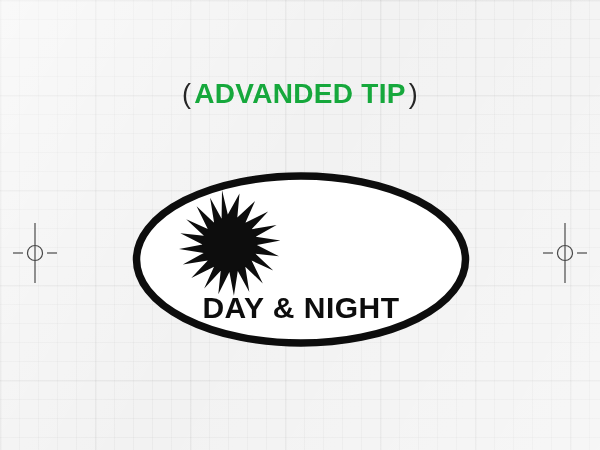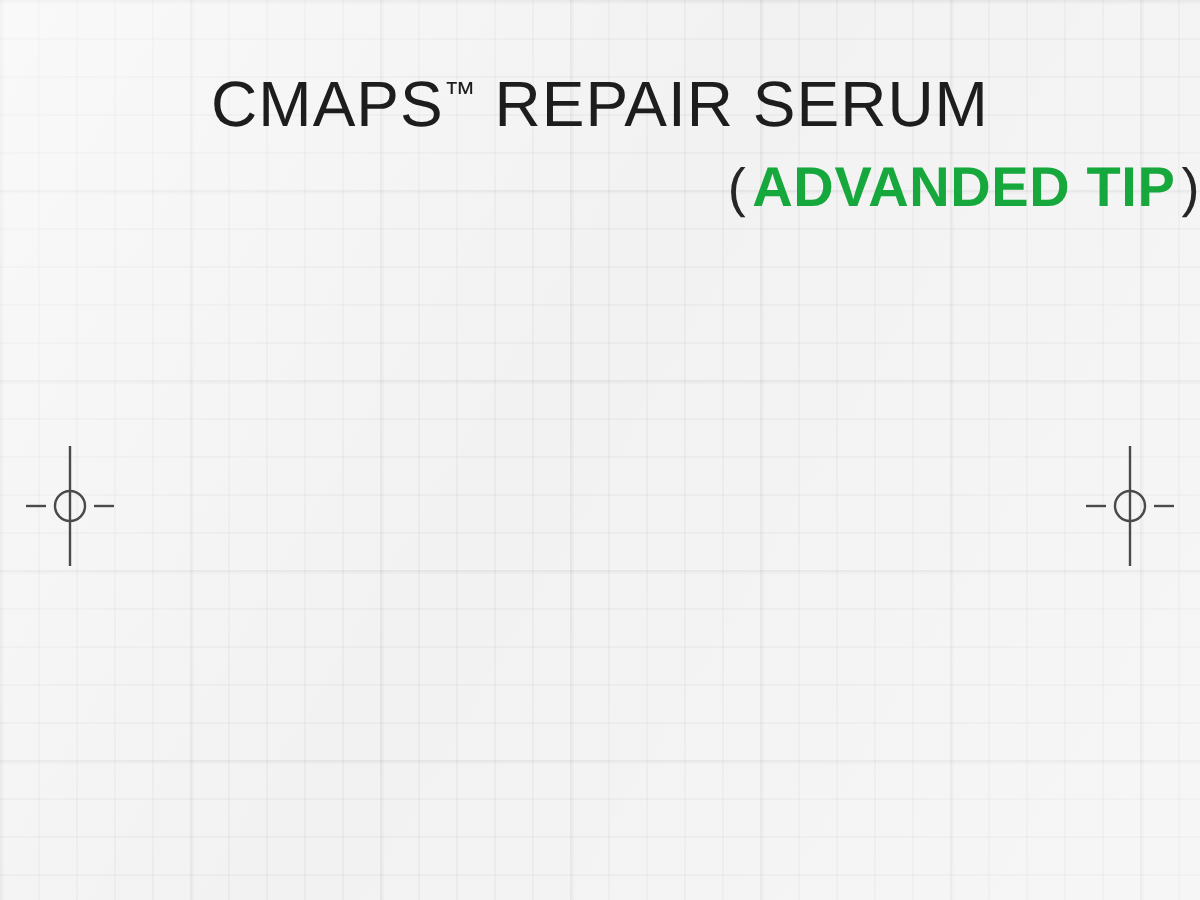"CMAPS™ REPAIR SERUM" div.title { html: <div><span>CMAPS</span><span>™</span><span> REPAIR SERUM</span></div> -> none }
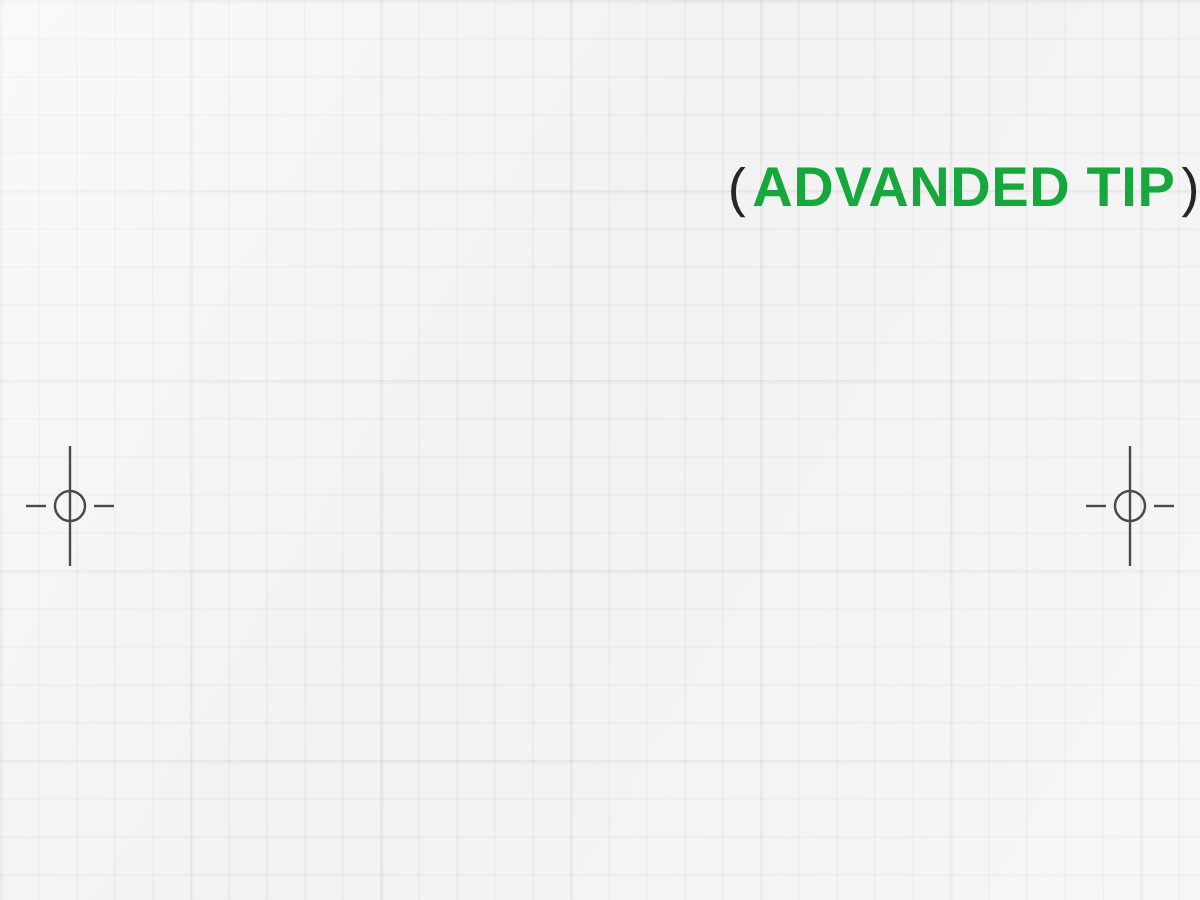"(ADVANDED TIP)" .subtitle { text-align: right -> center }
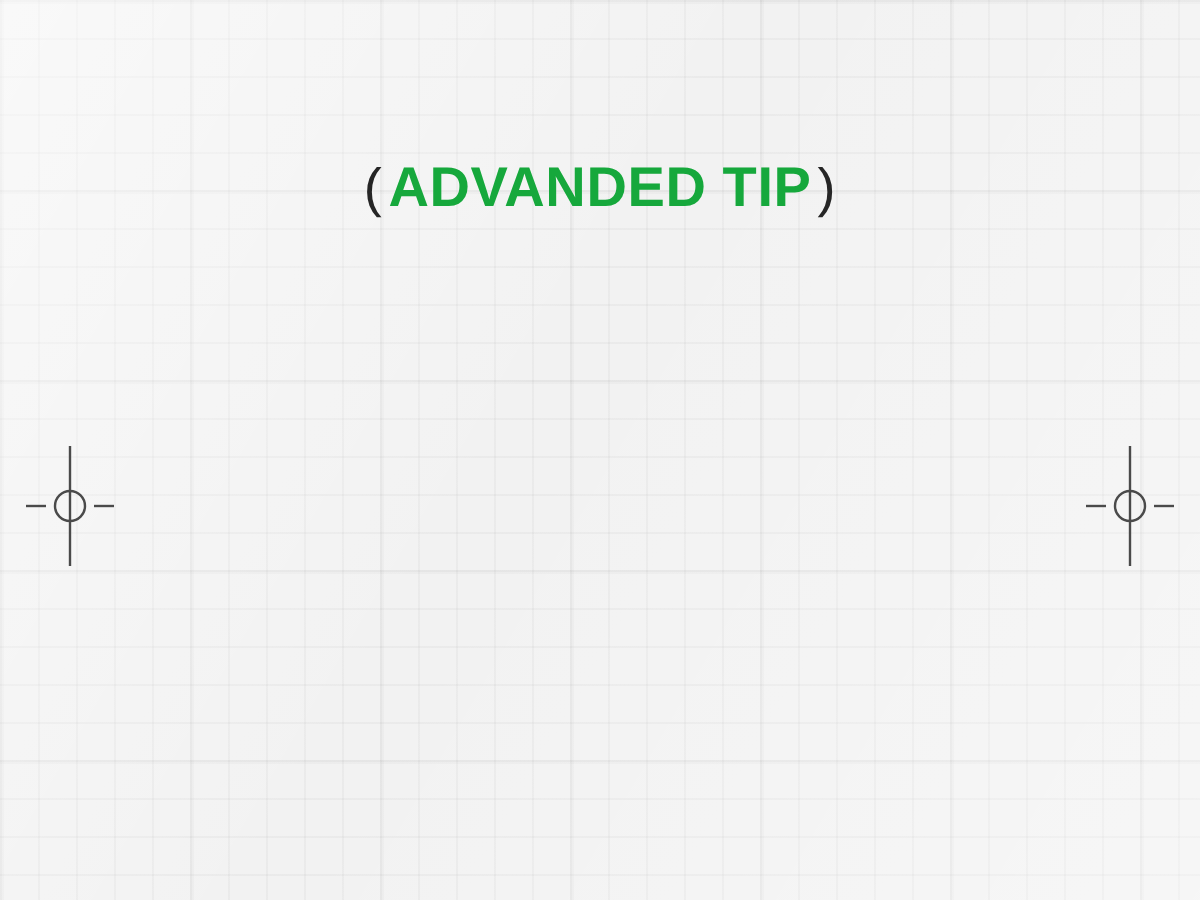"DAY & NIGHT" div.emblem { html: none -> <div> <svg> <ellipse></ellipse> <g> <path></path> <circle></circle> </g> <path></path> <text>DAY &amp; NIGHT</text> </svg> </div> }
